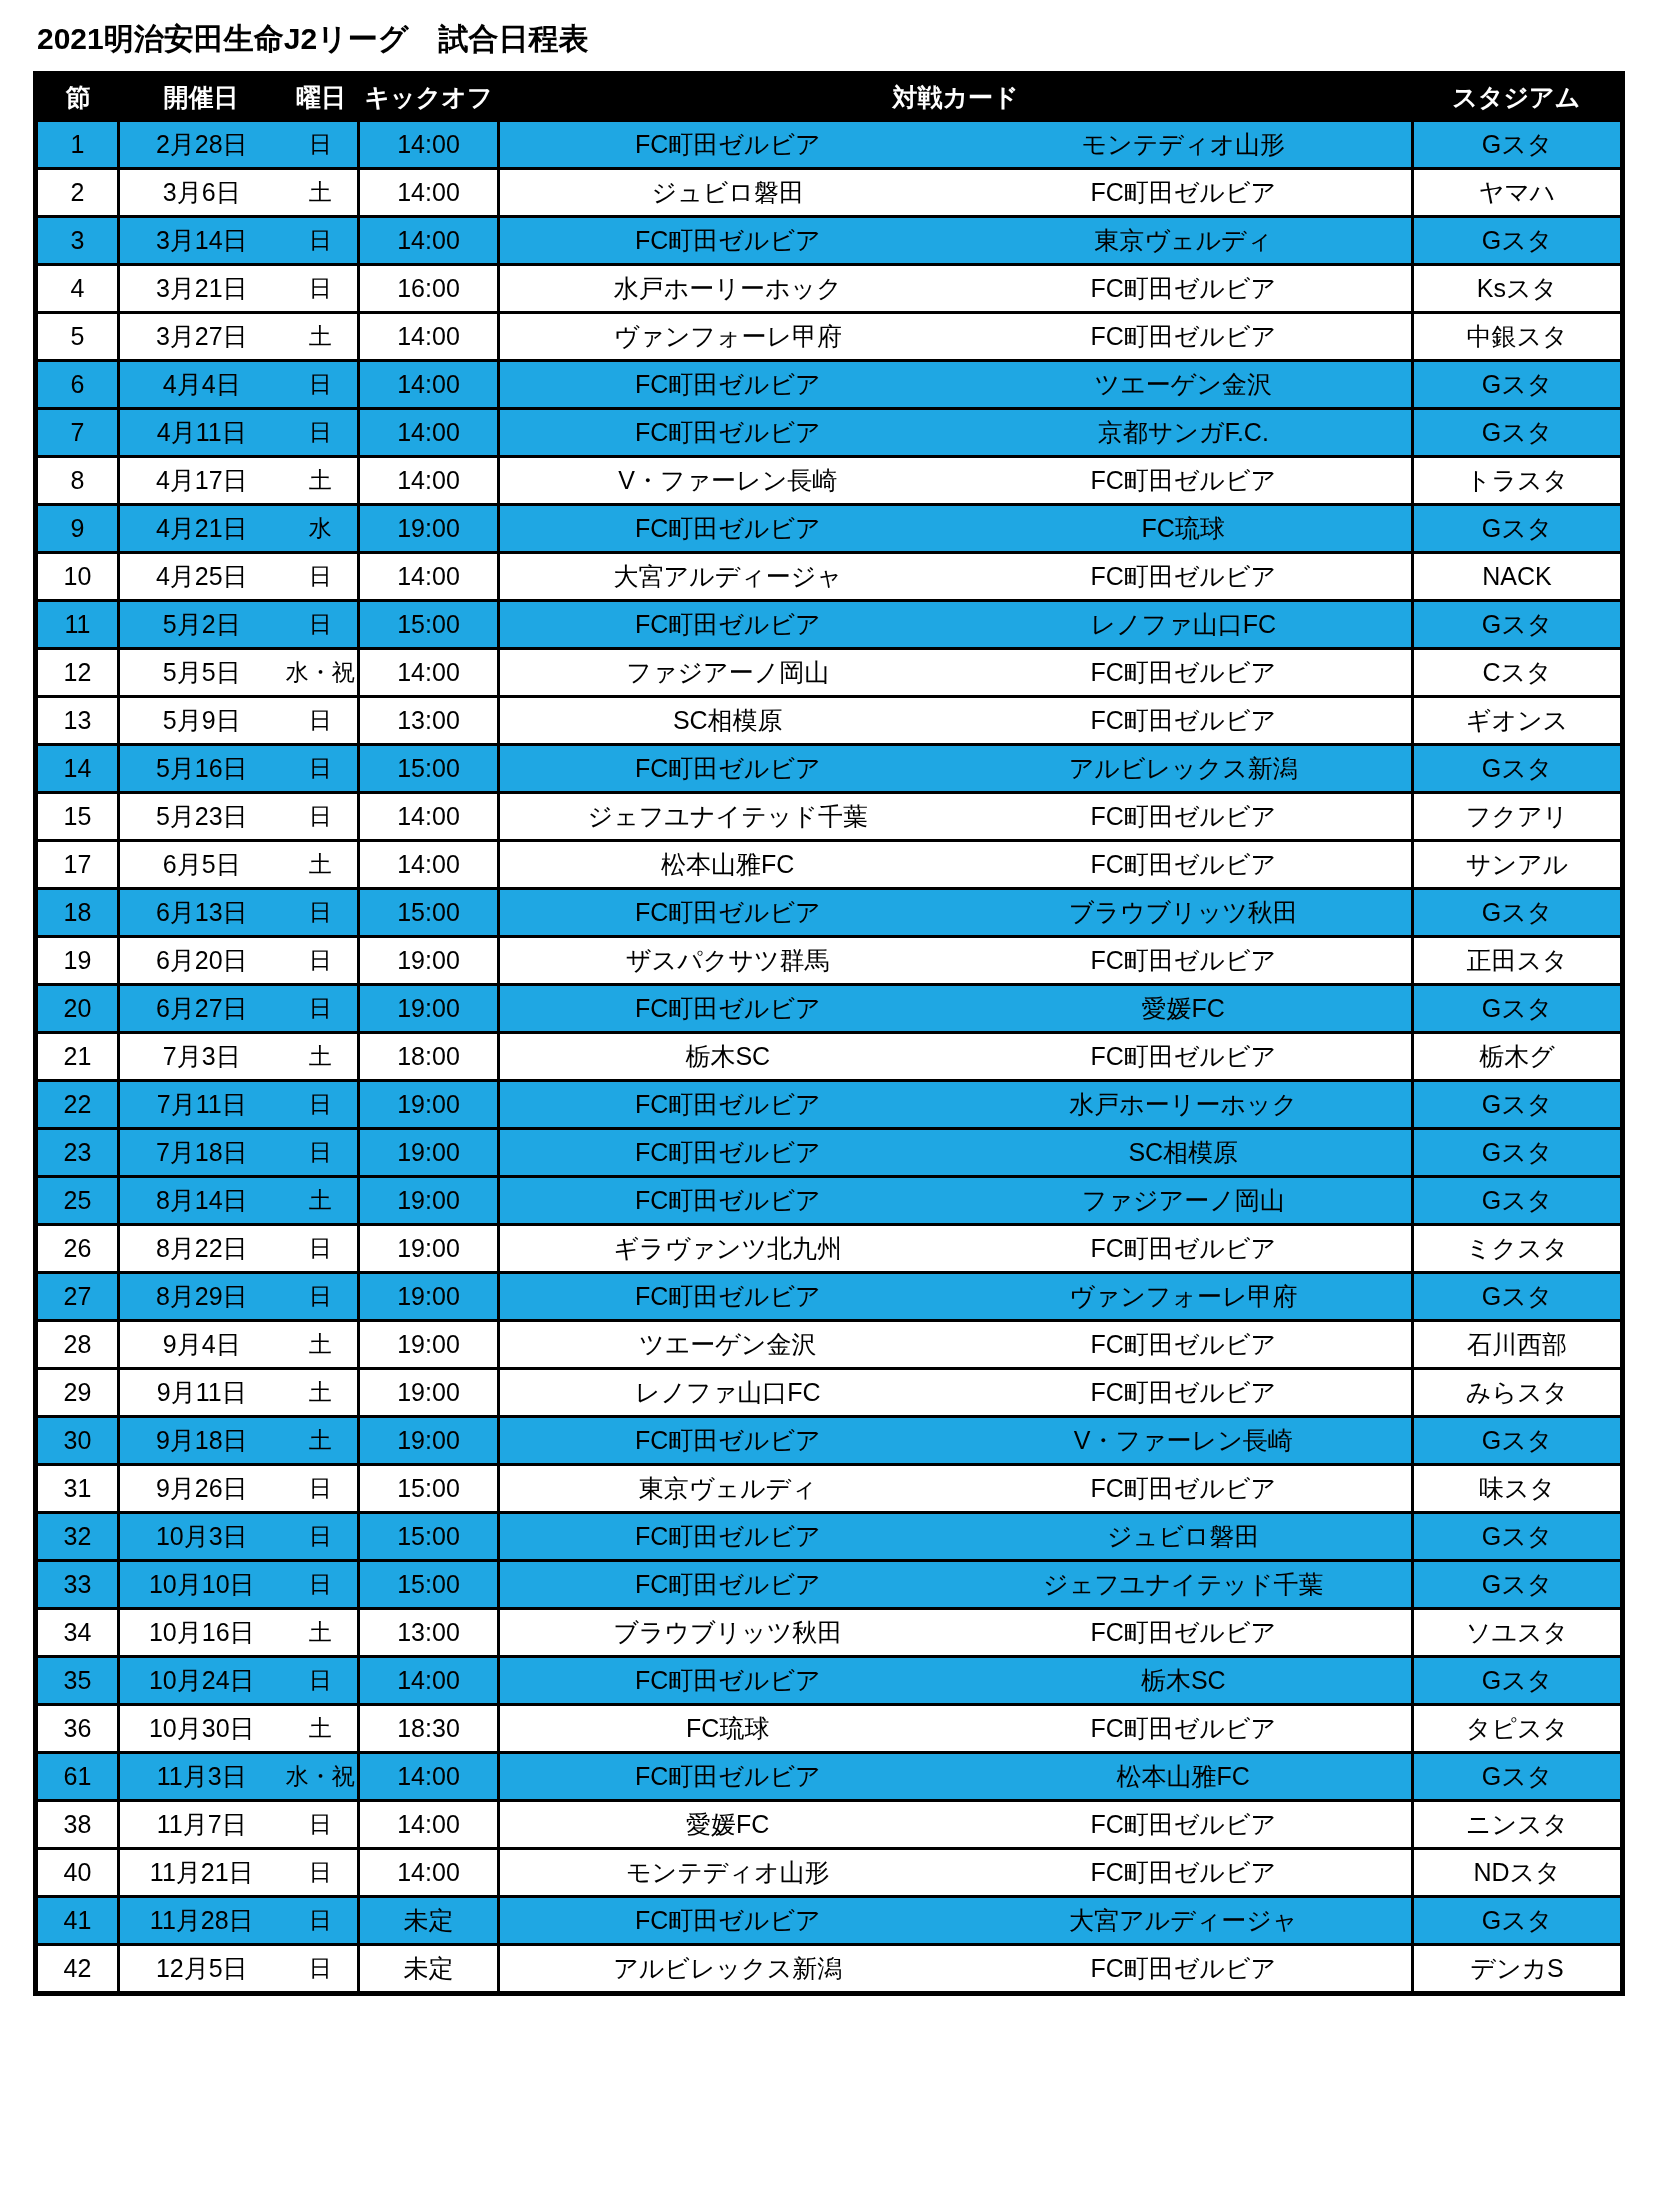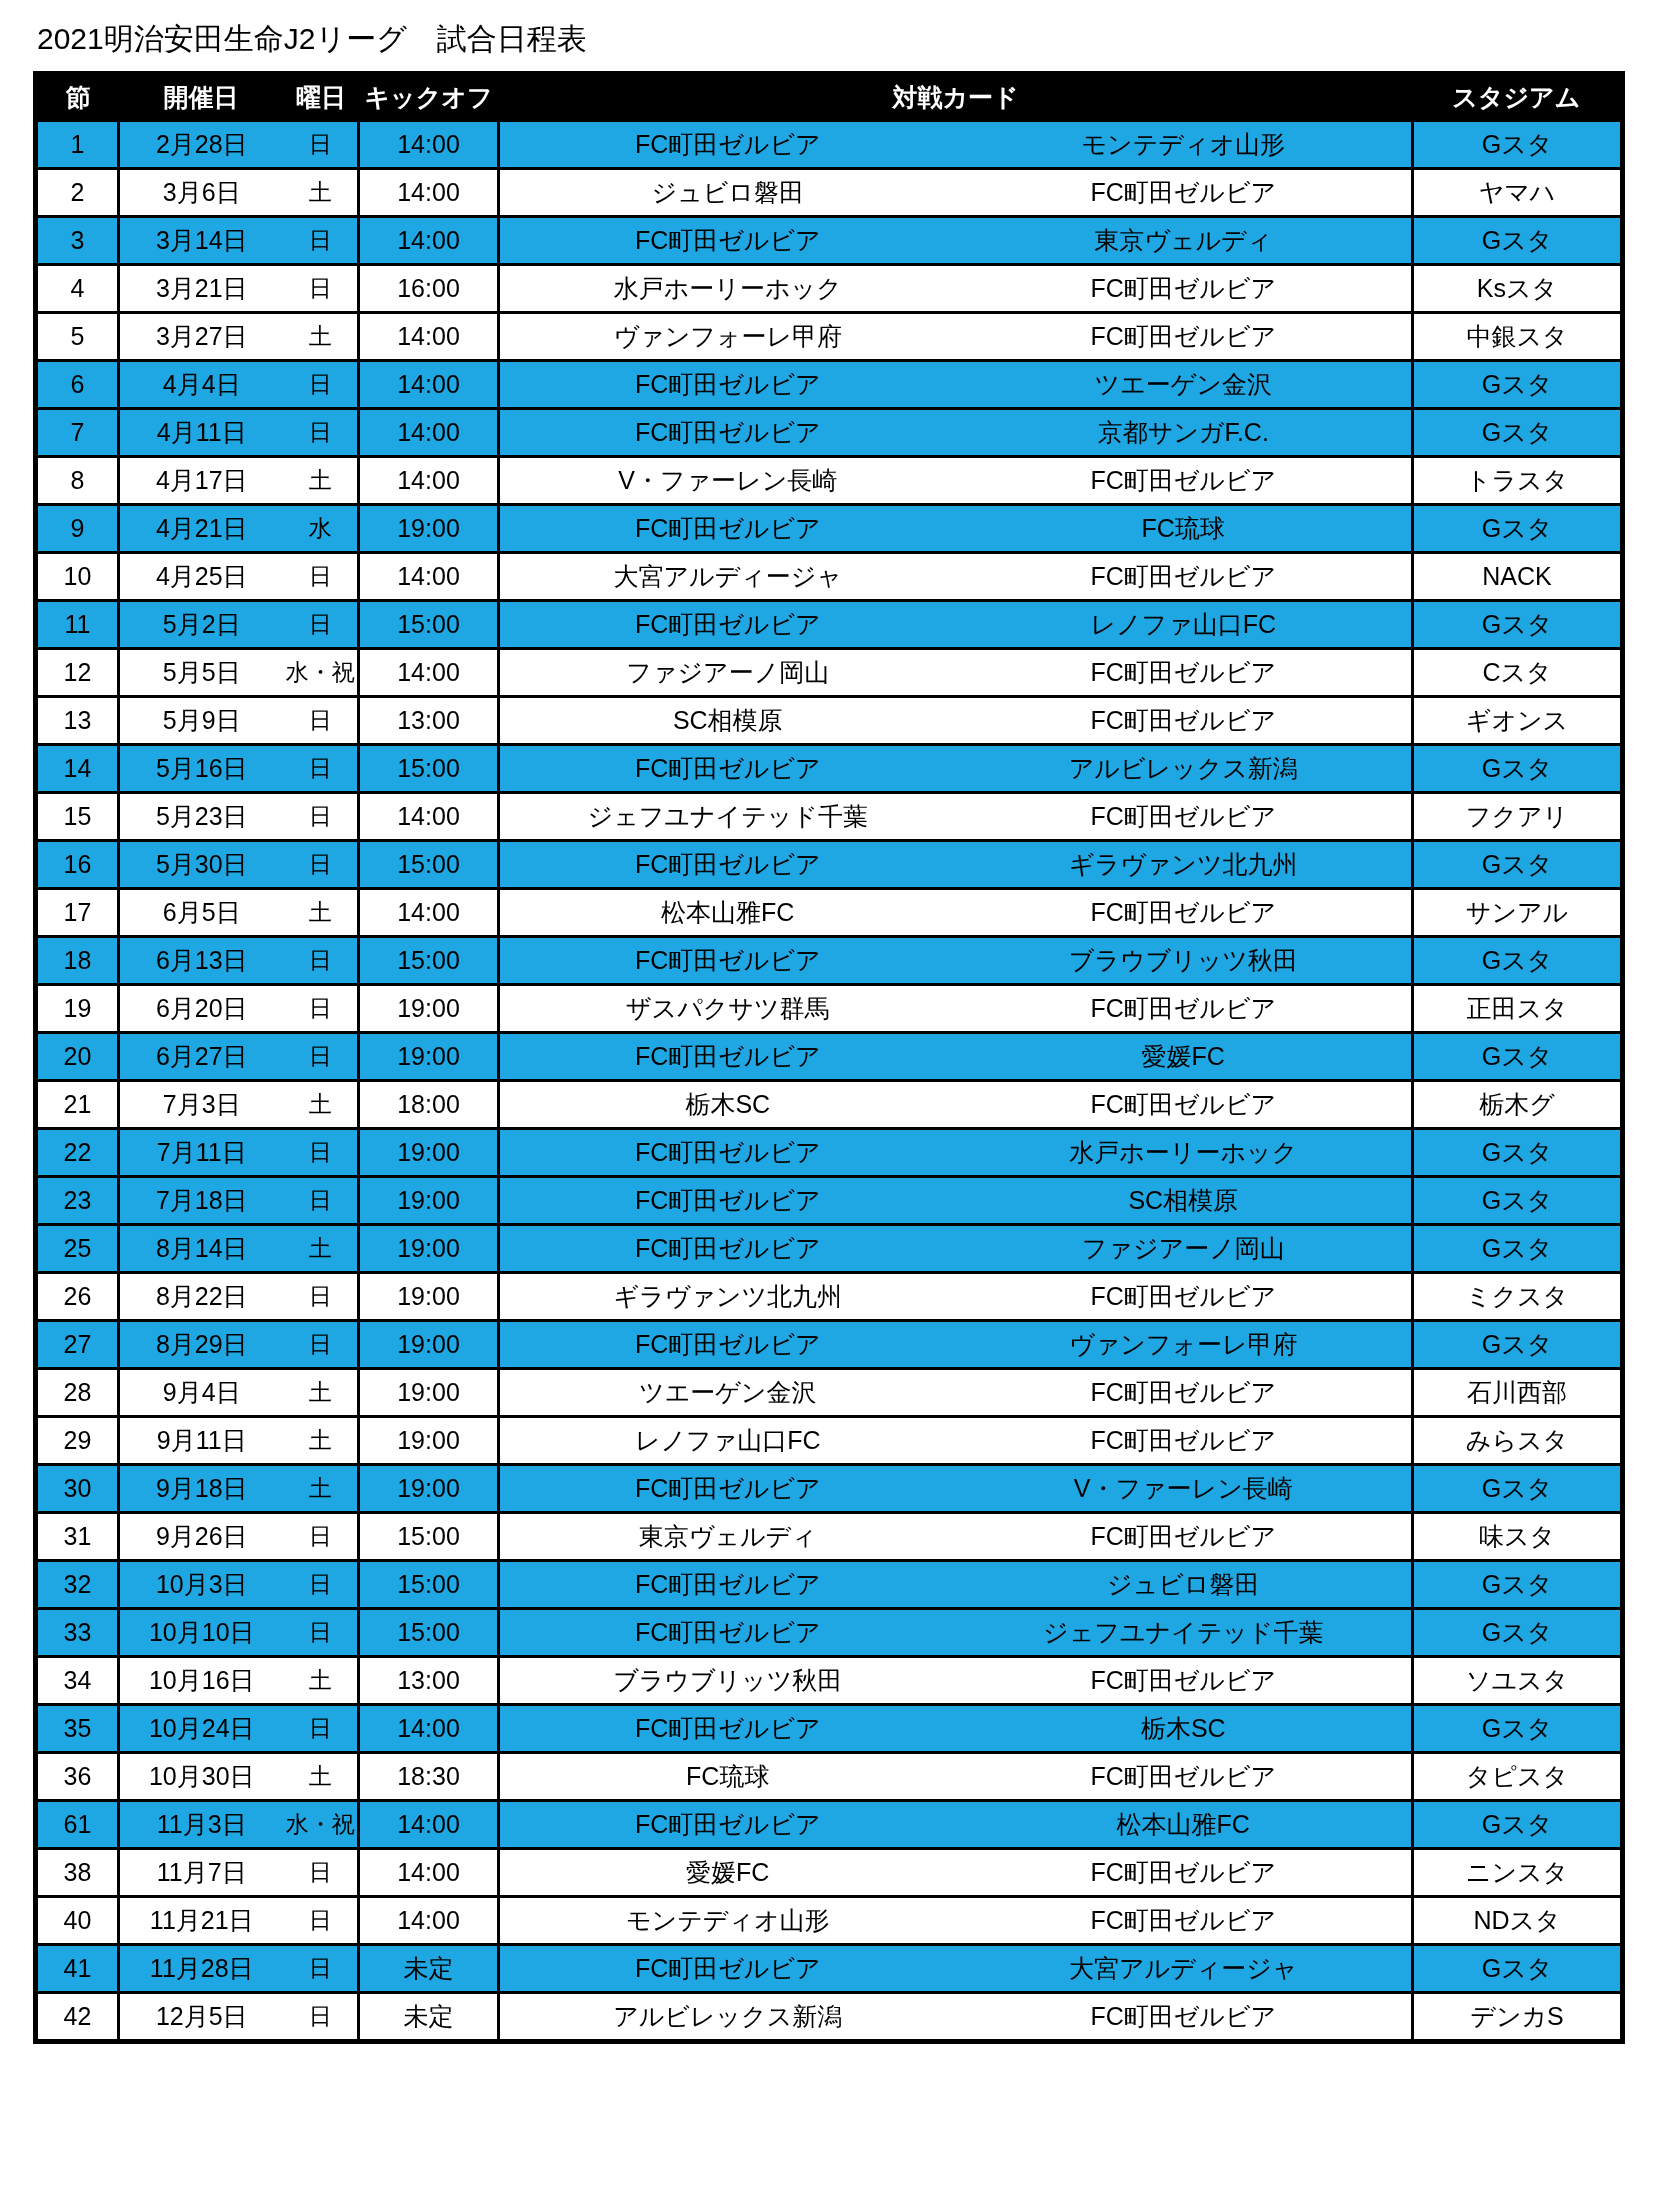"2021明治安田生命J2リーグ 試合日程表" .page-title { font-weight: normal -> bold }
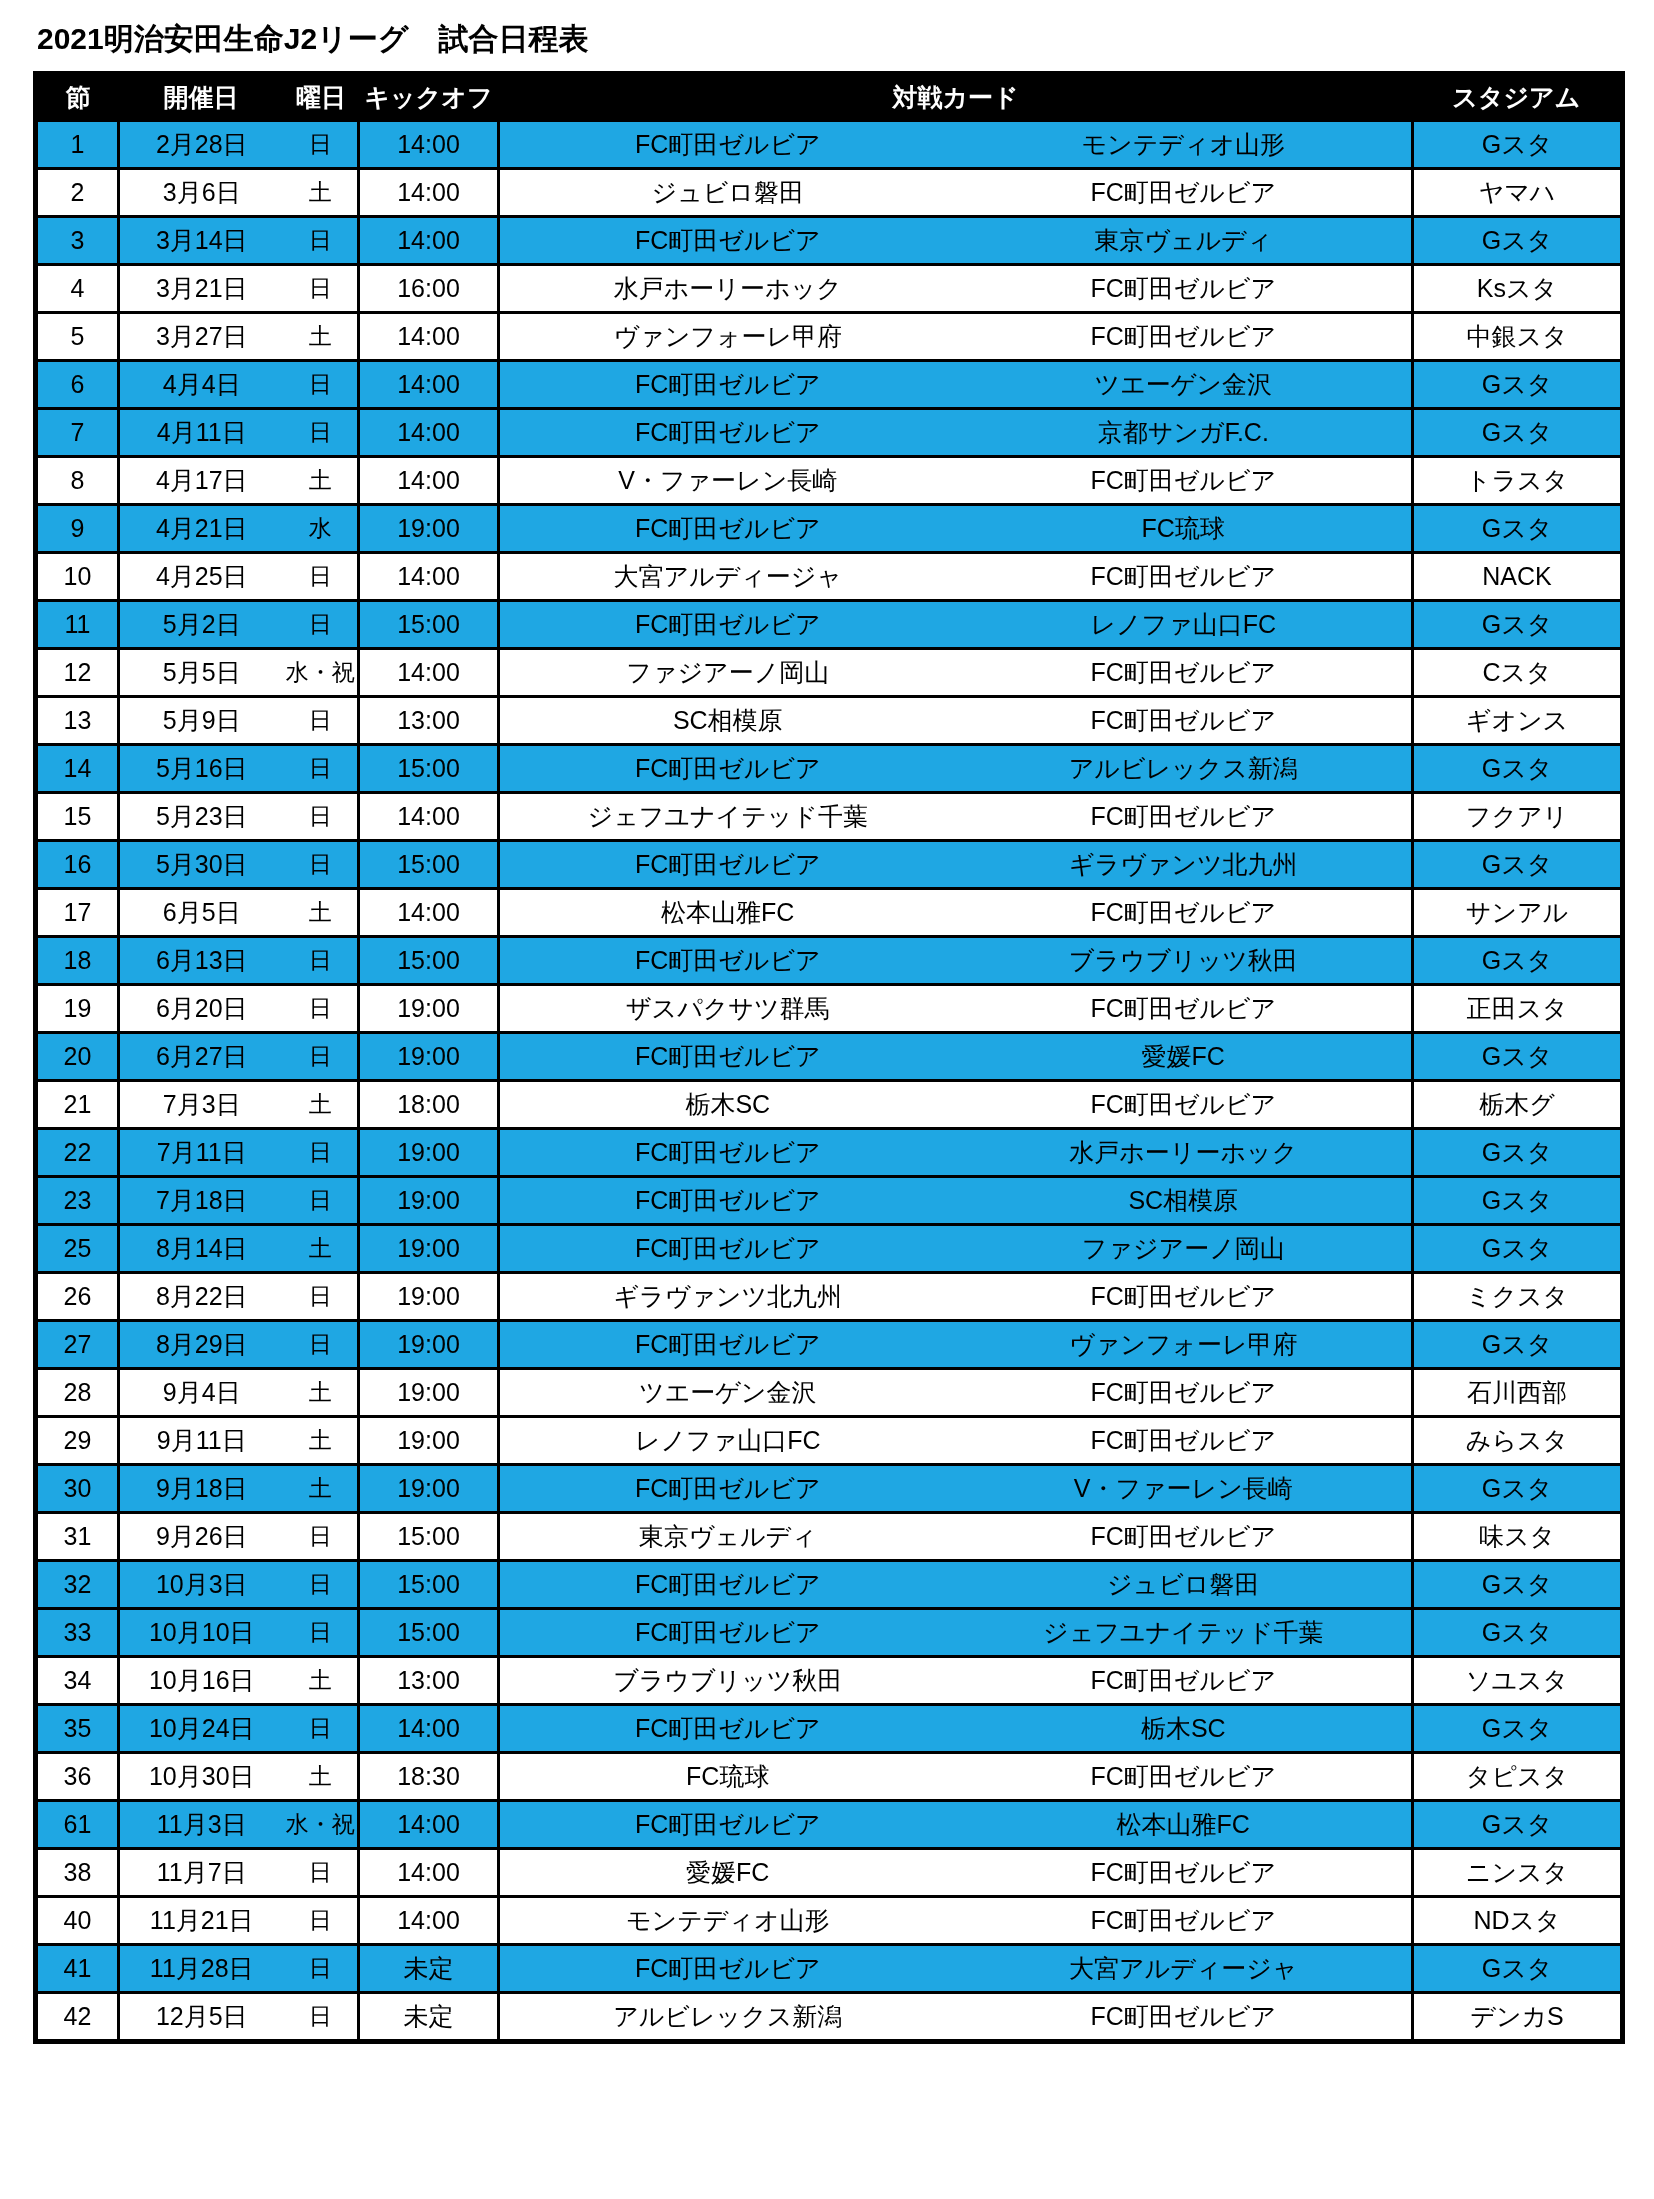"16" tr.home { html: <tr> <td>16</td> <td>5月30日</td> <td>日</td> <td>15:00</td> <td>FC町田ゼルビア</td> <td>ギラヴァンツ北九州</td> <td>Gスタ</td> </tr> -> none }
